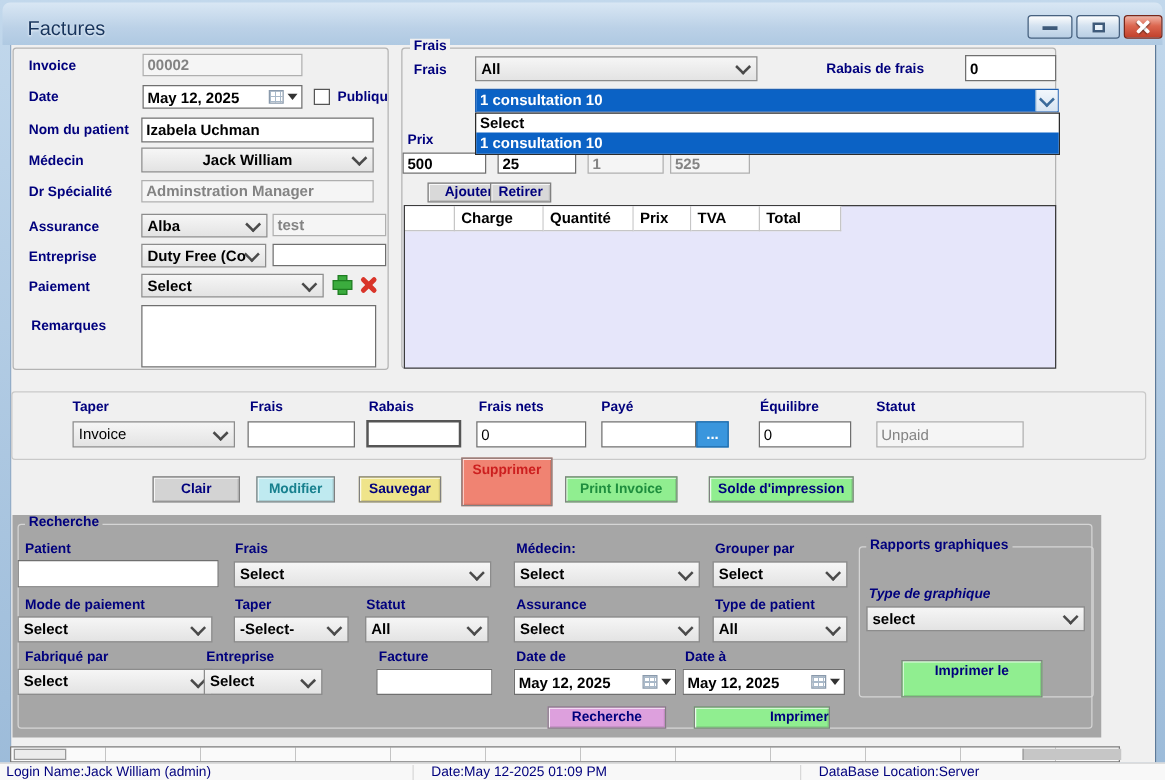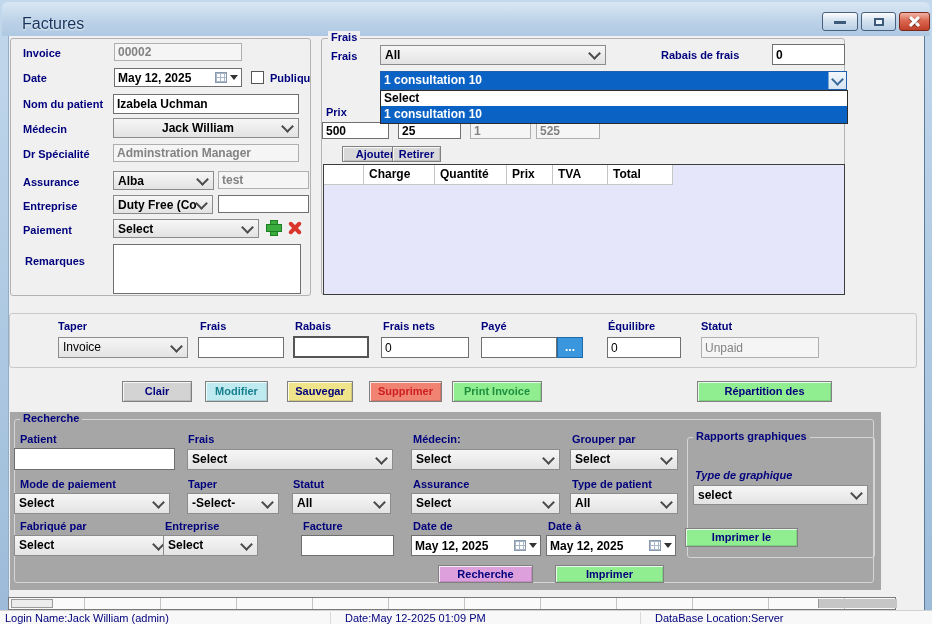"Supprimer" div.btn { height: 21px -> 39px; top: 381px -> 366px }
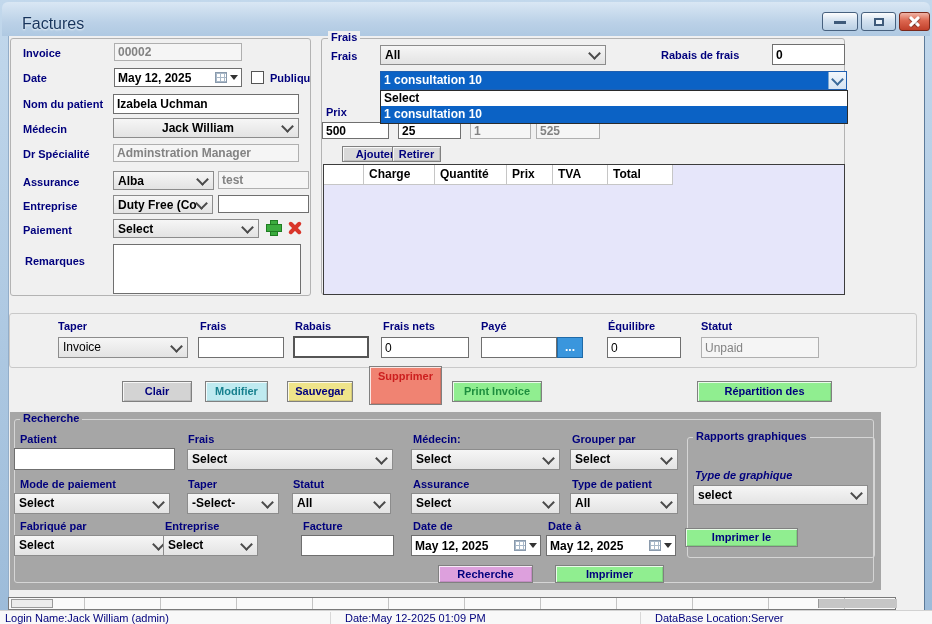"Solde d'impression" div.btn { html: none -> <div>Solde d'impression</div> }
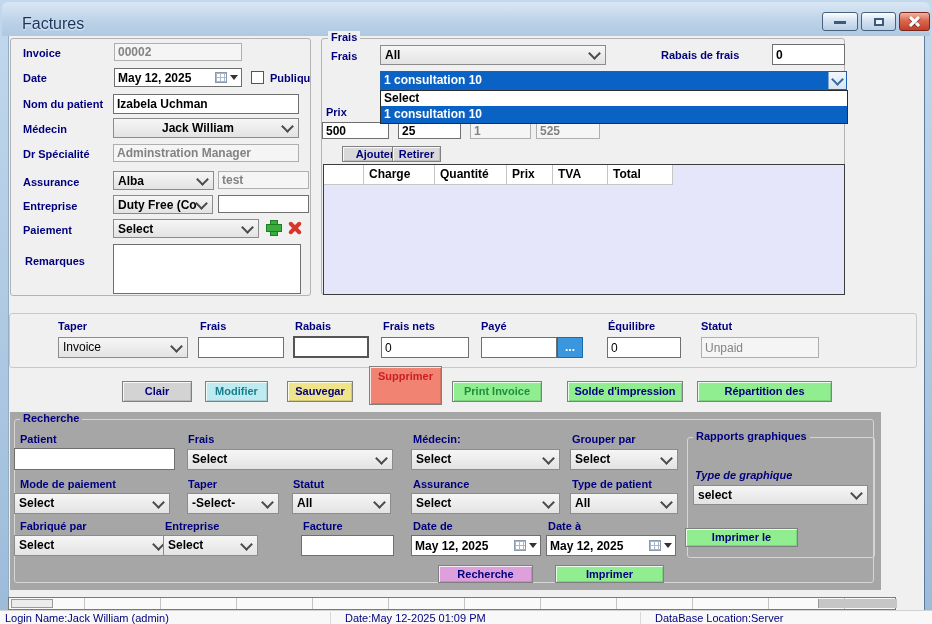"Répartition des" div.btn { html: <div>Répartition des</div> -> none }
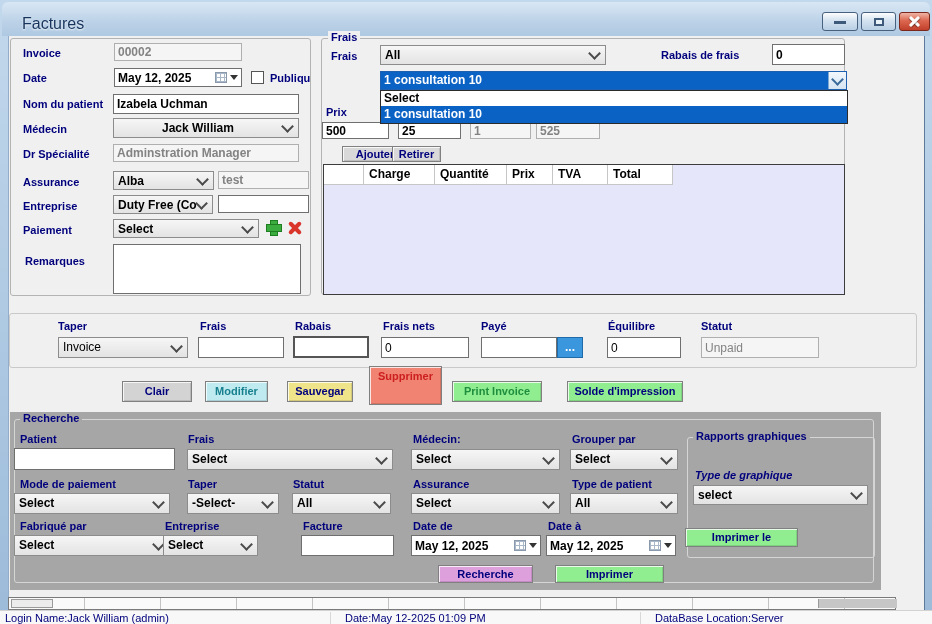"Imprimer le" div.btn { height: 19px -> 30px; left: 685px -> 721px }
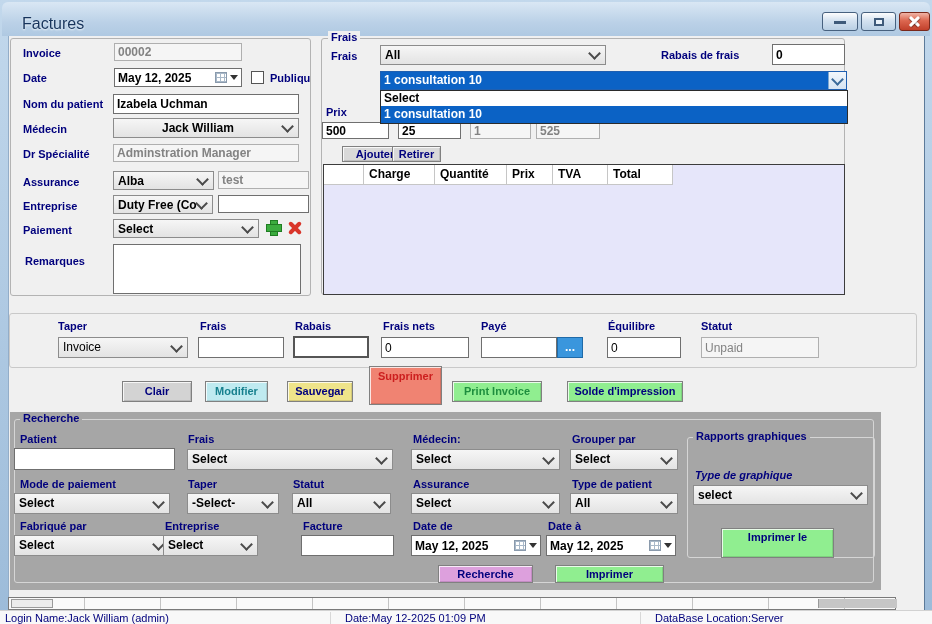"Imprimer" div.btn { text-align: none -> right }
